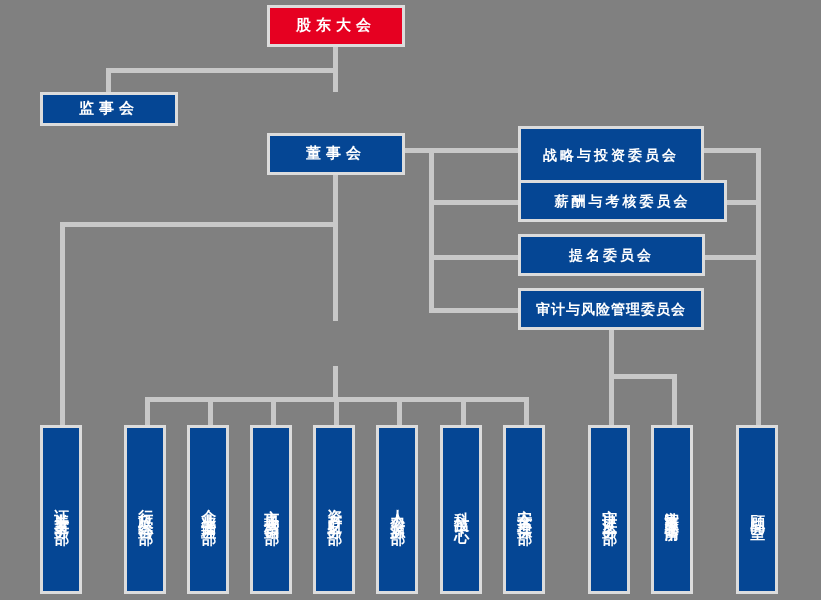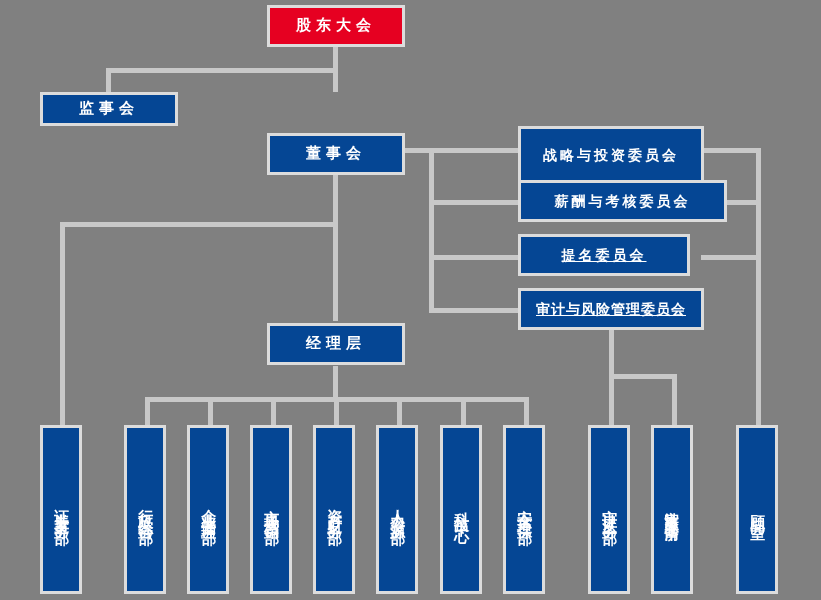"提名委员会" div.node { text-decoration: underline -> none; width: 172px -> 187px }
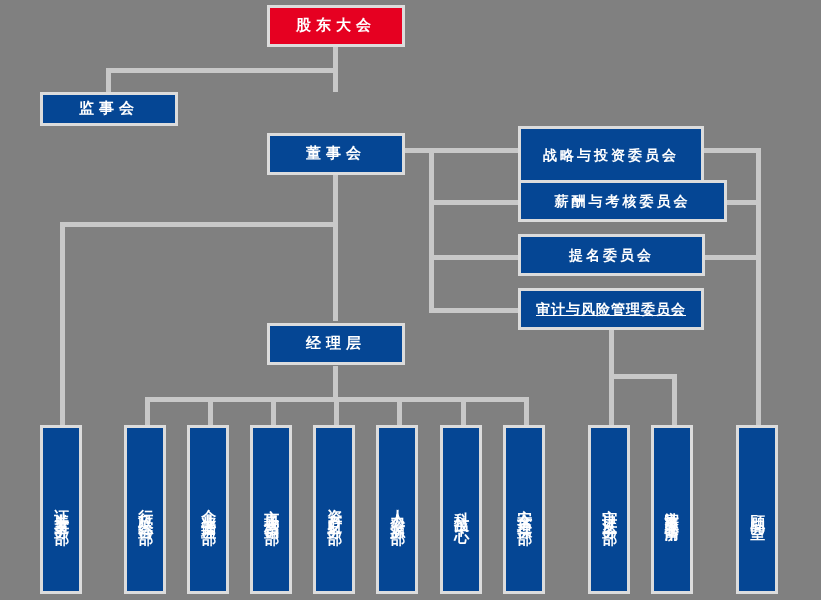"审计与风险管理委员会" .node.h-text.tight { text-decoration: underline -> none }
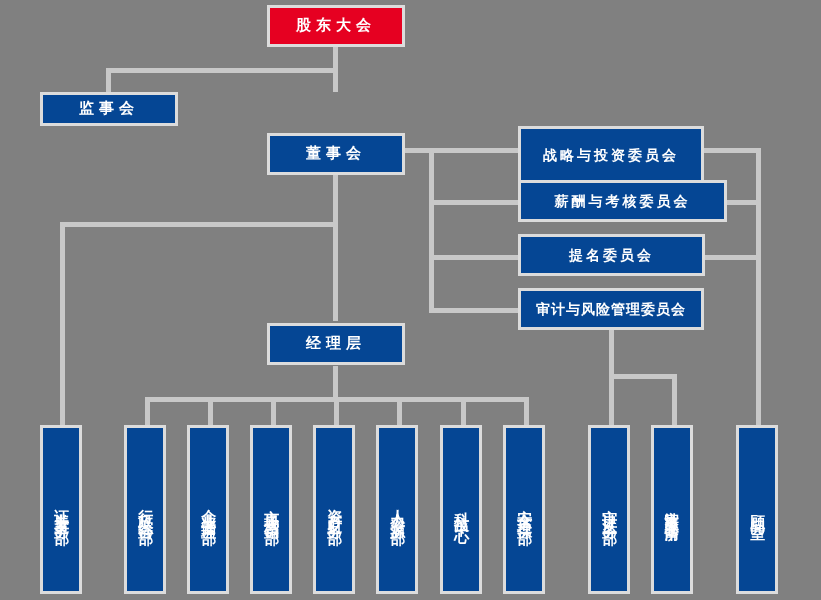"经理层" div.node { html: <div>经理层</div> -> none }
